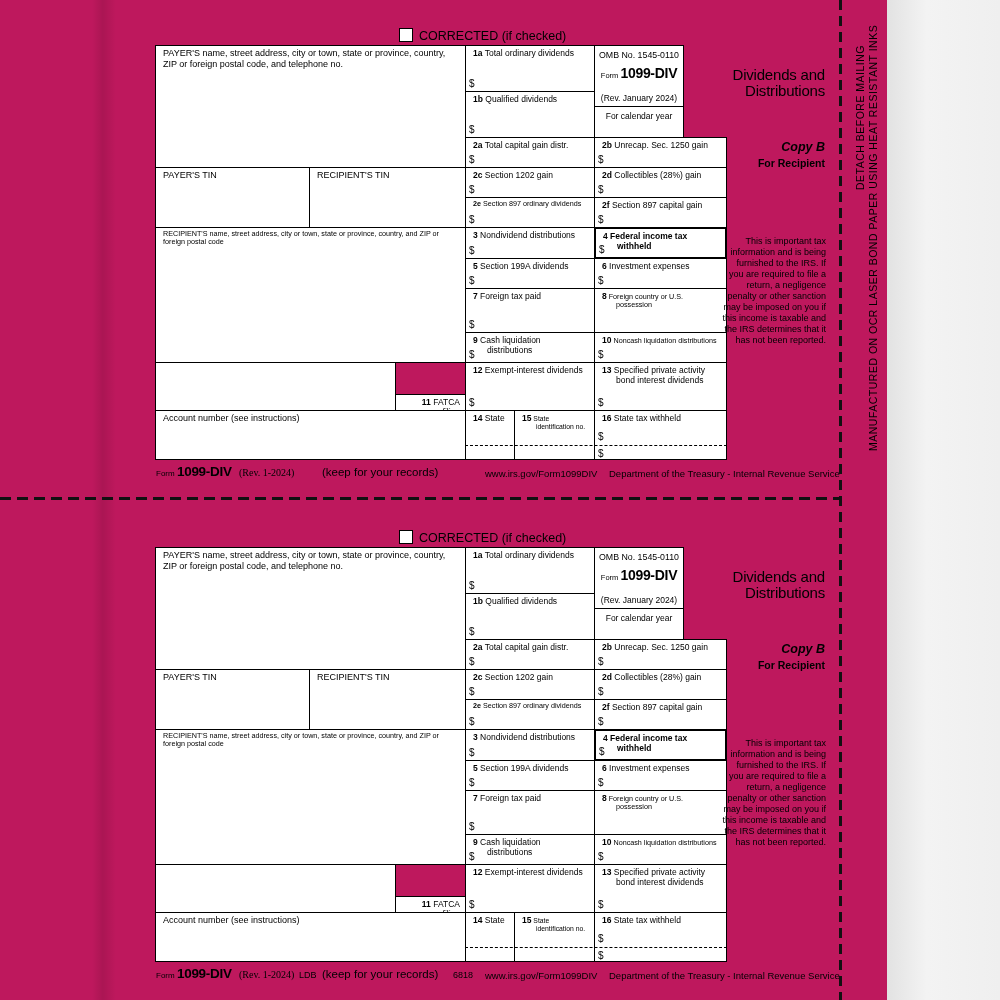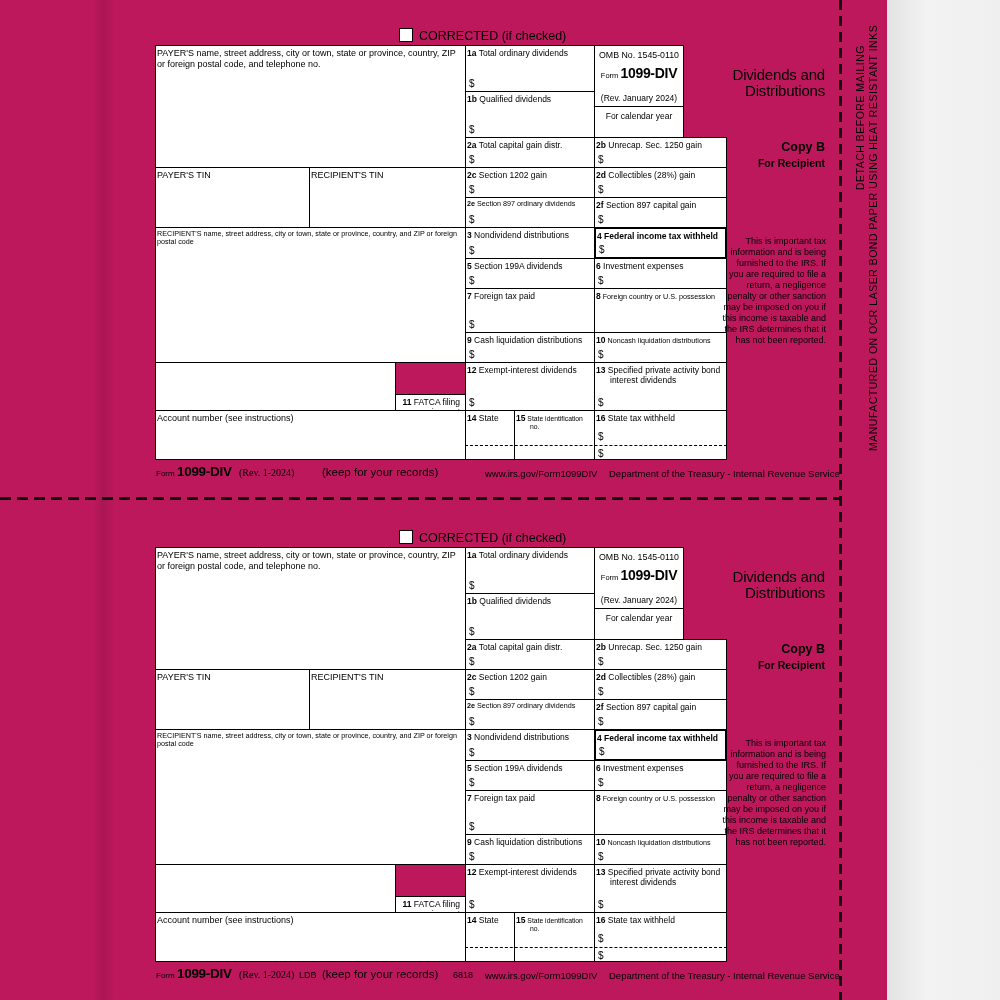"PAYER'S name, street address, city" .box { padding: 2px 1px -> 2px 7px }
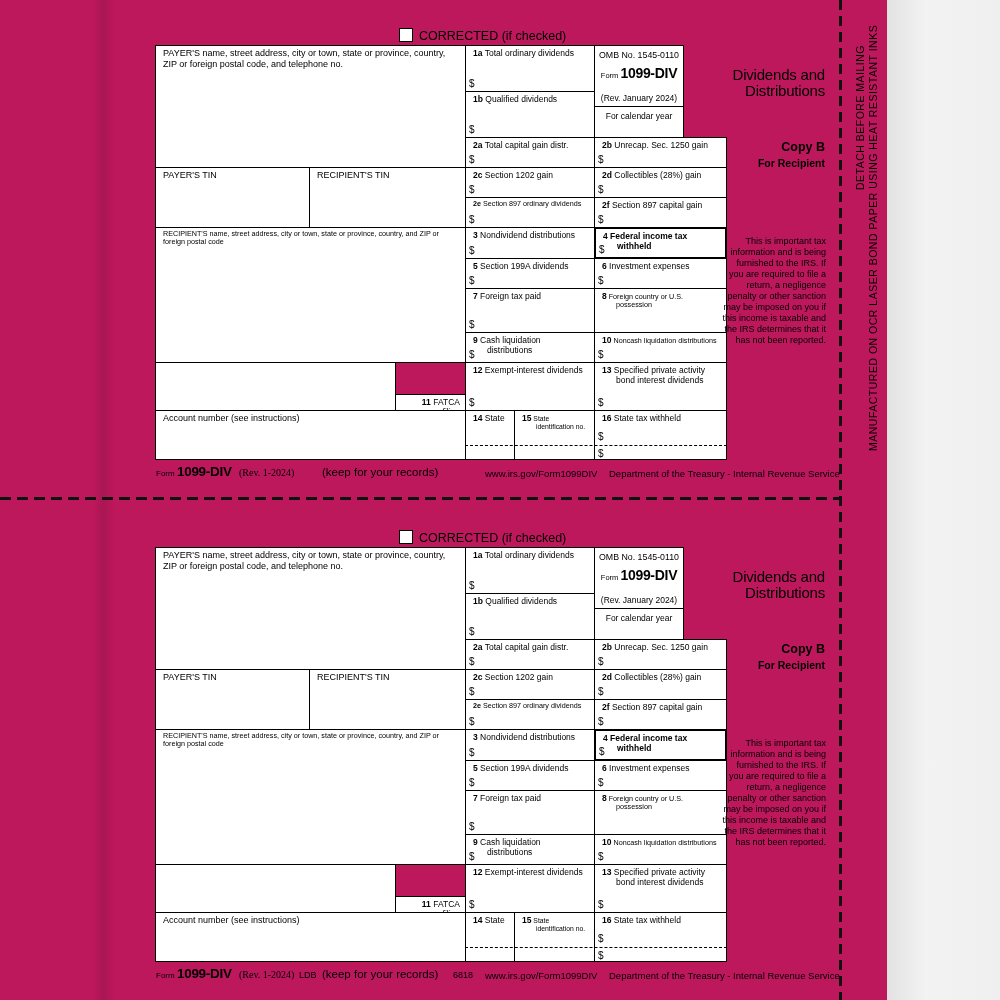"Copy B" .rcopy { font-style: none -> italic }
